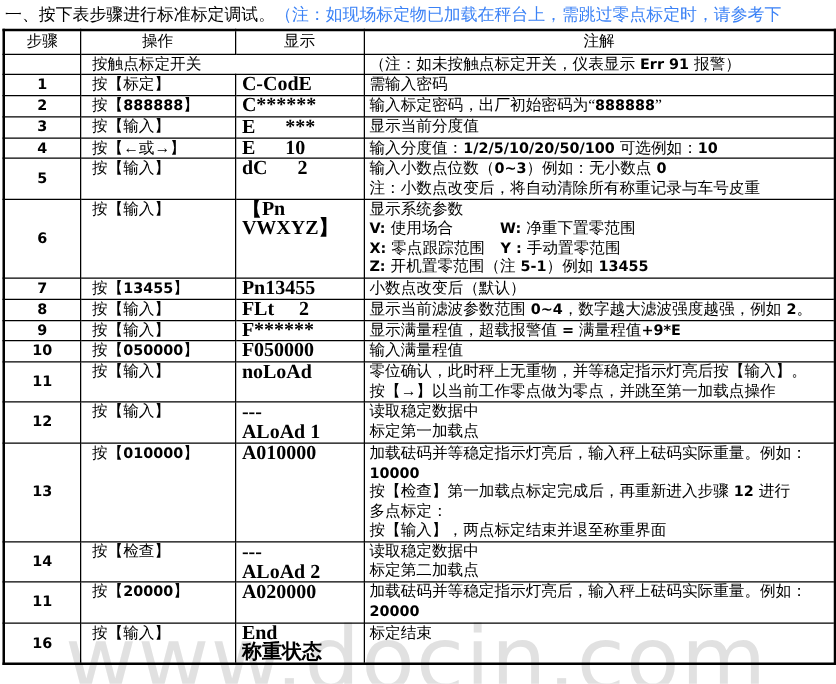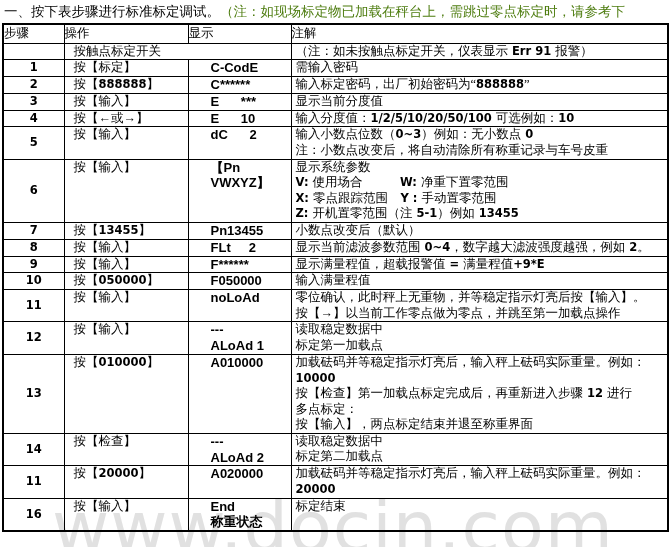"（注：如现场标定物已加载在秤台上，需跳过零点标定时，请参考下" .title .red { color: #4d7c0f -> #3b82f6 }
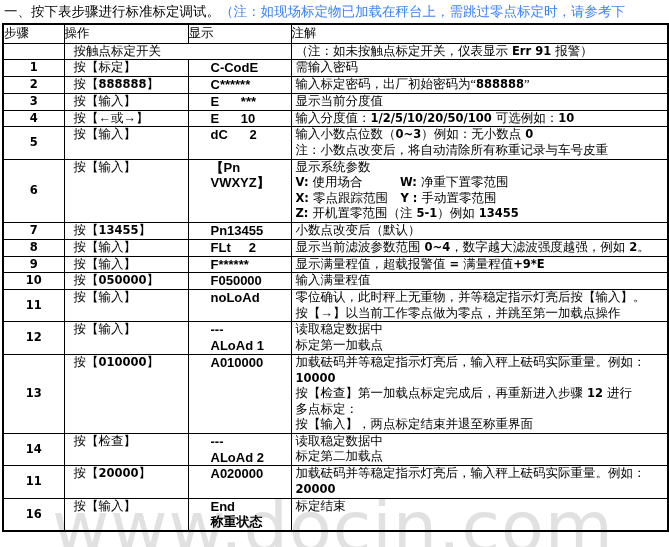"步骤" .cal th { text-align: left -> center }
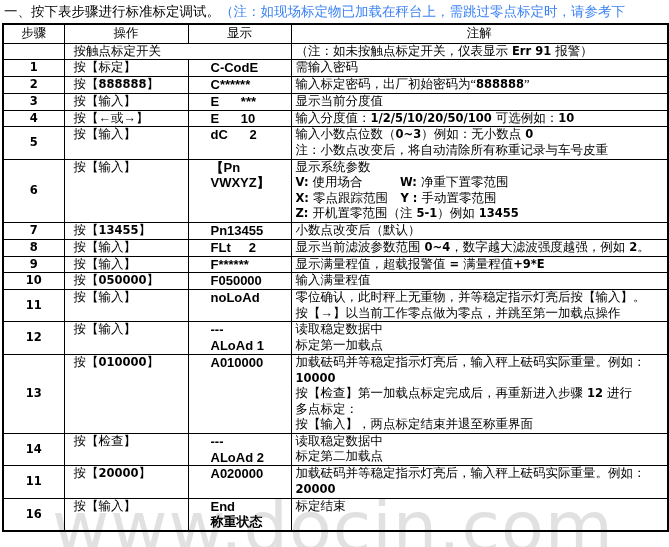"C-CodE" td.disp { font-family: Liberation Sans, sans-serif -> Liberation Serif, serif; font-size: 13px -> 16px; padding-left: 22px -> 5px }
